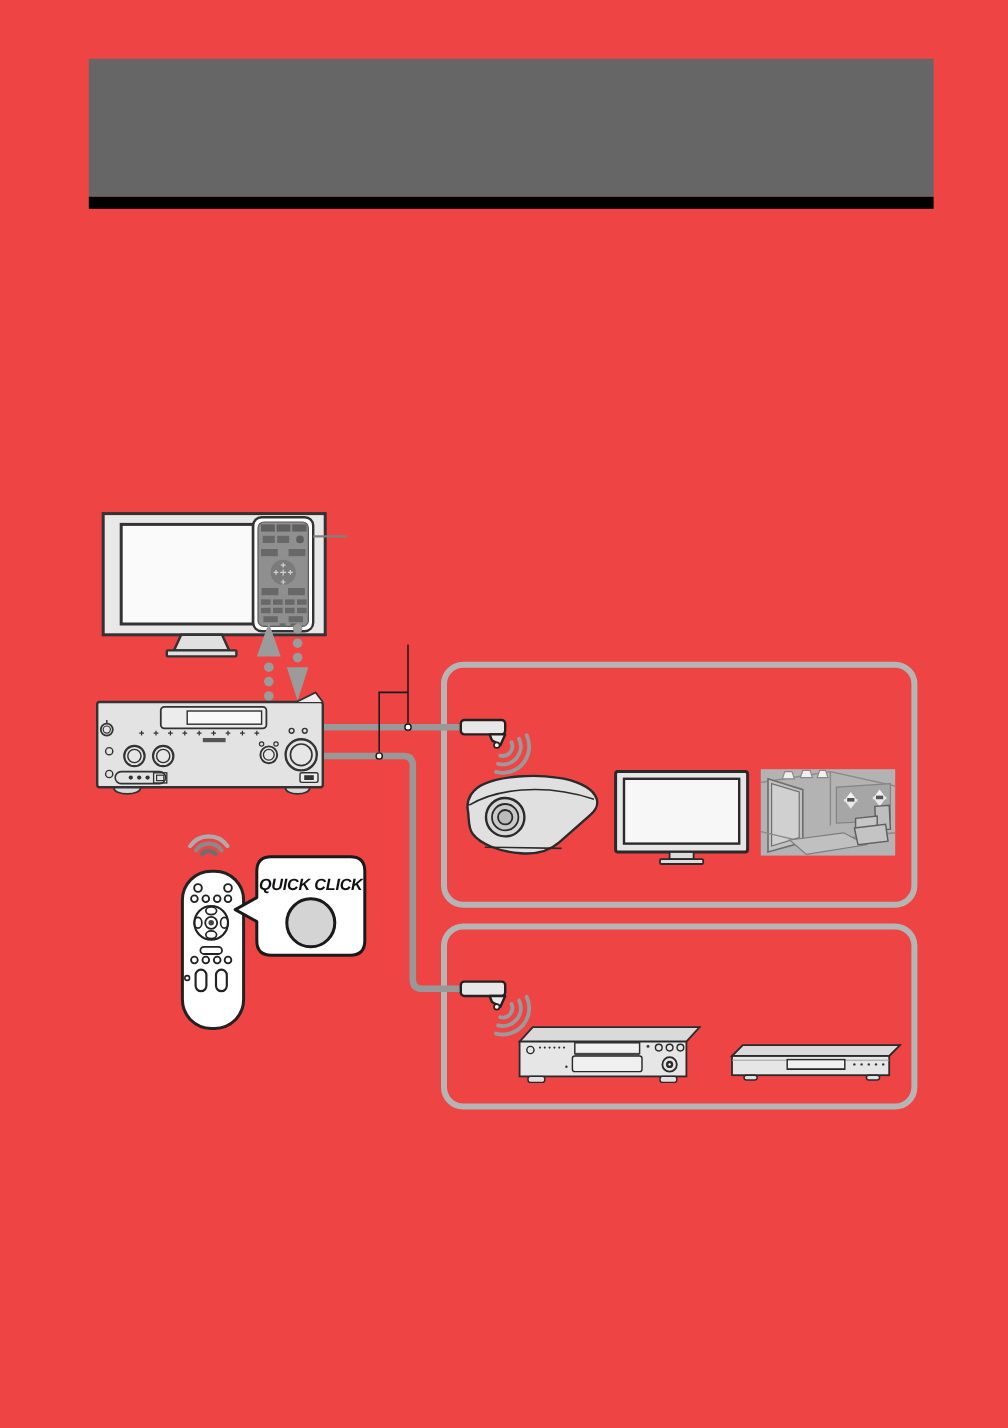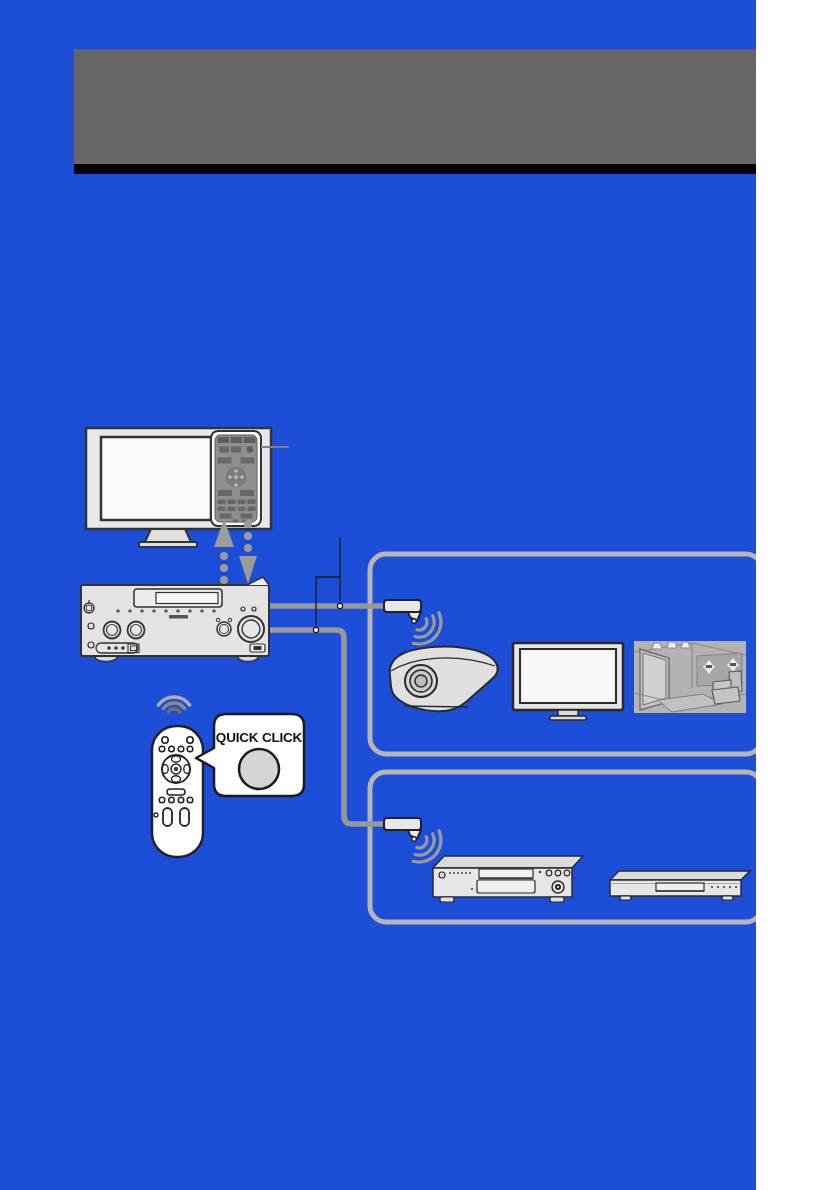"QUICK CLICK" .page { background: #1d4ed8 -> #ef4444; font-style: none -> italic; width: 756px -> 840px }
